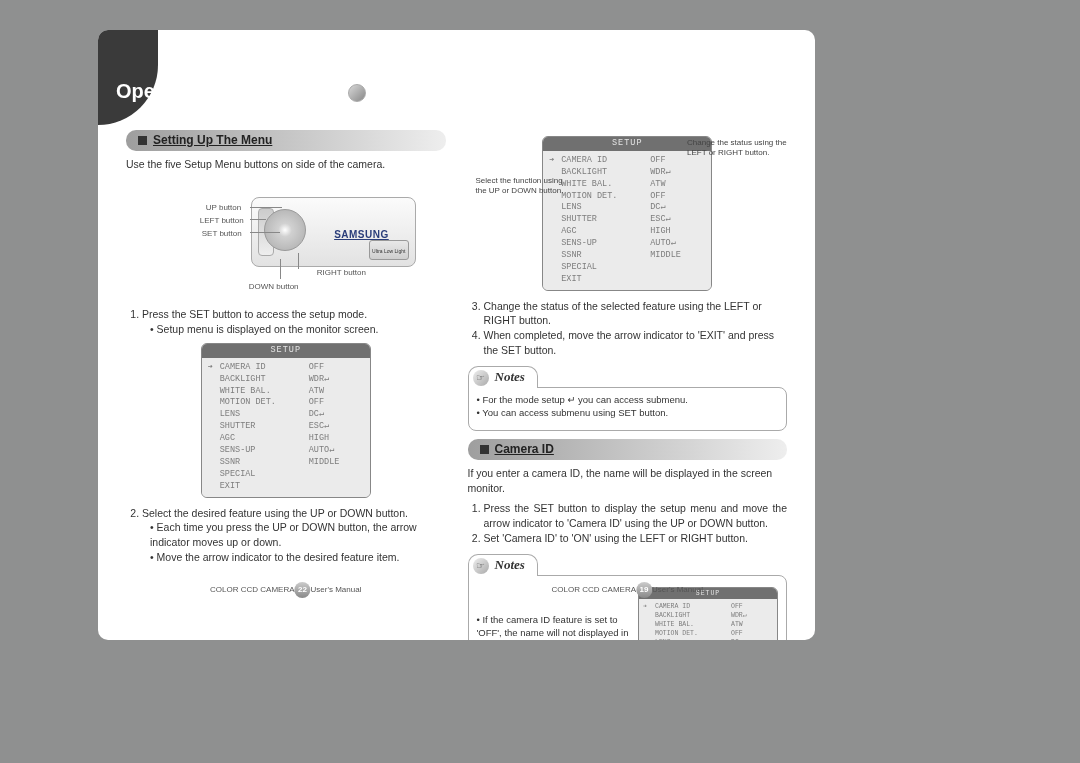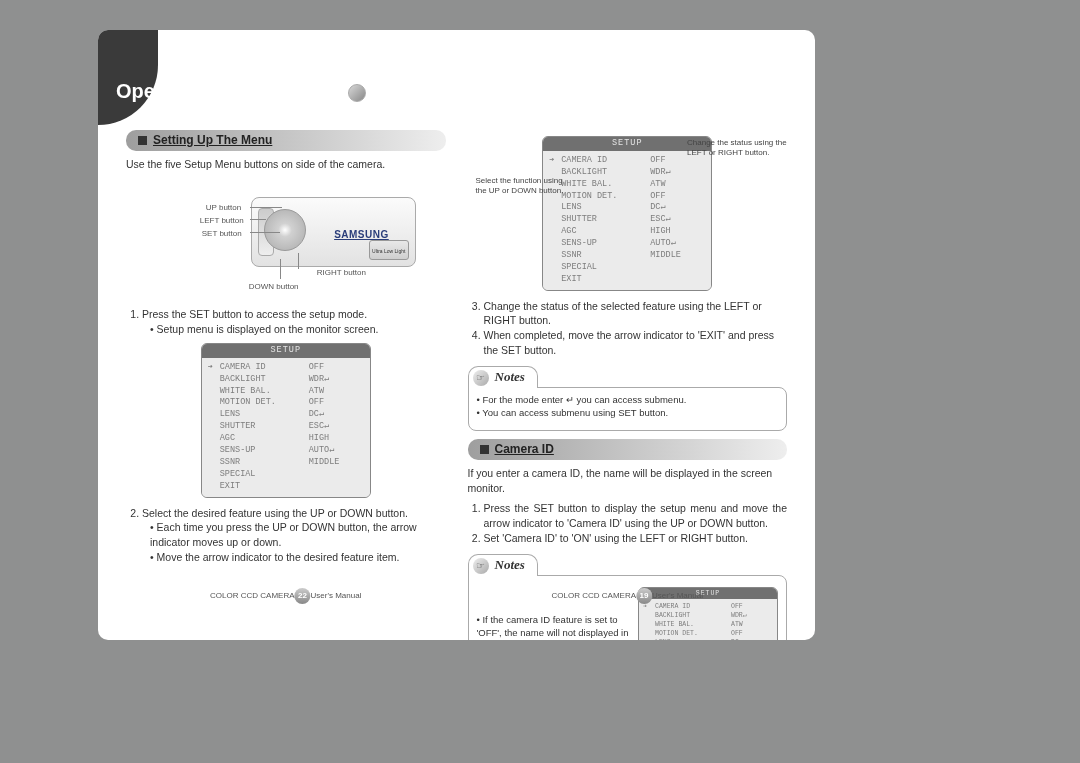"For the mode enter ↵" li { text: enter -> setup }
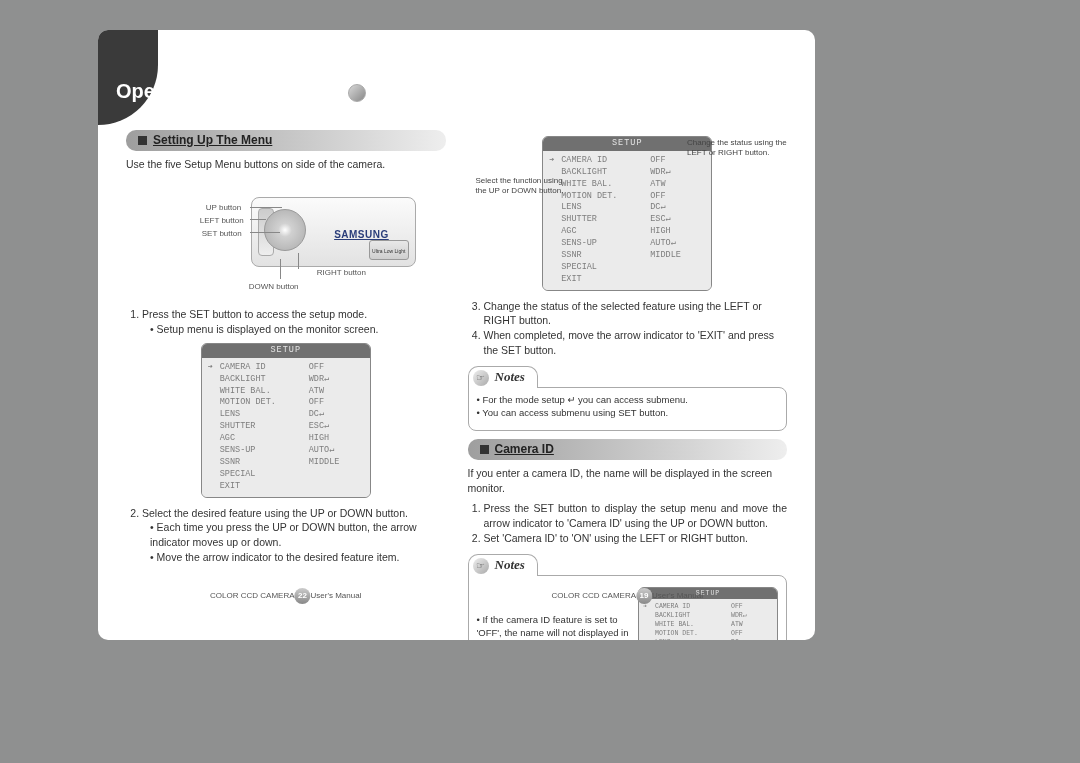"COLOR CCD CAMERA" .foot { bottom: 6px -> 12px }
